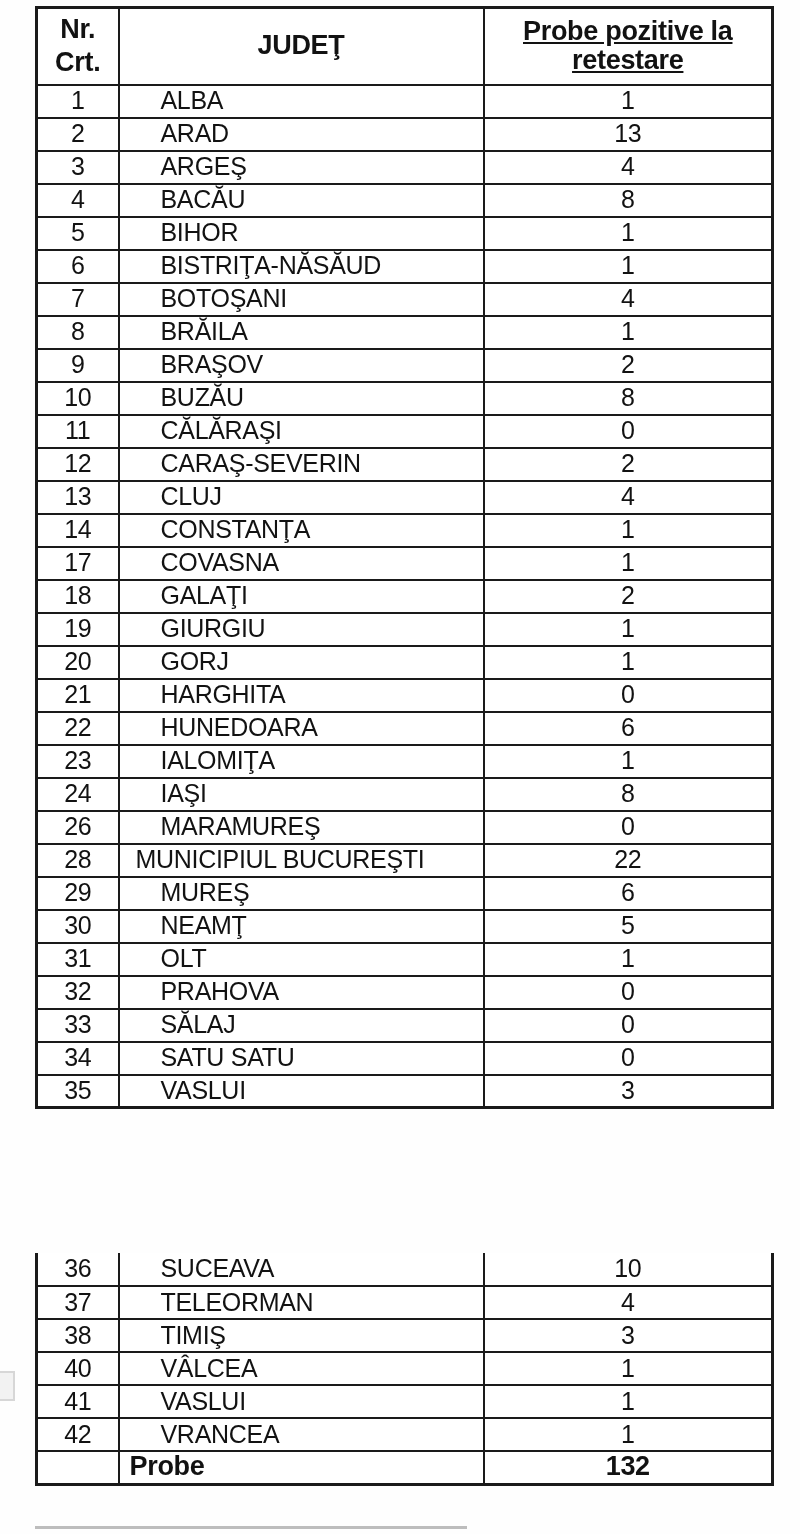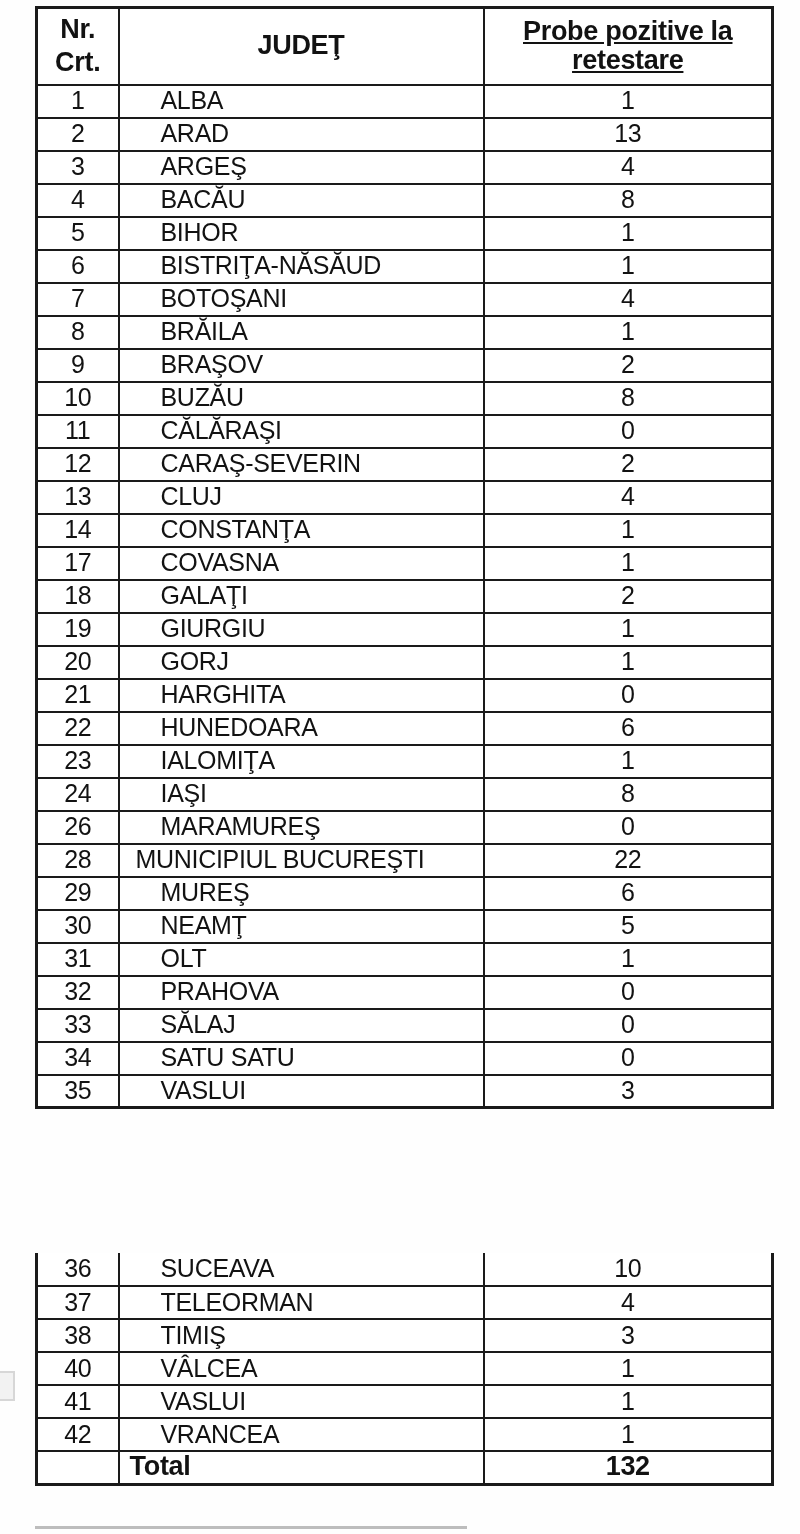"Total" td.c2 { text: Total -> Probe }
